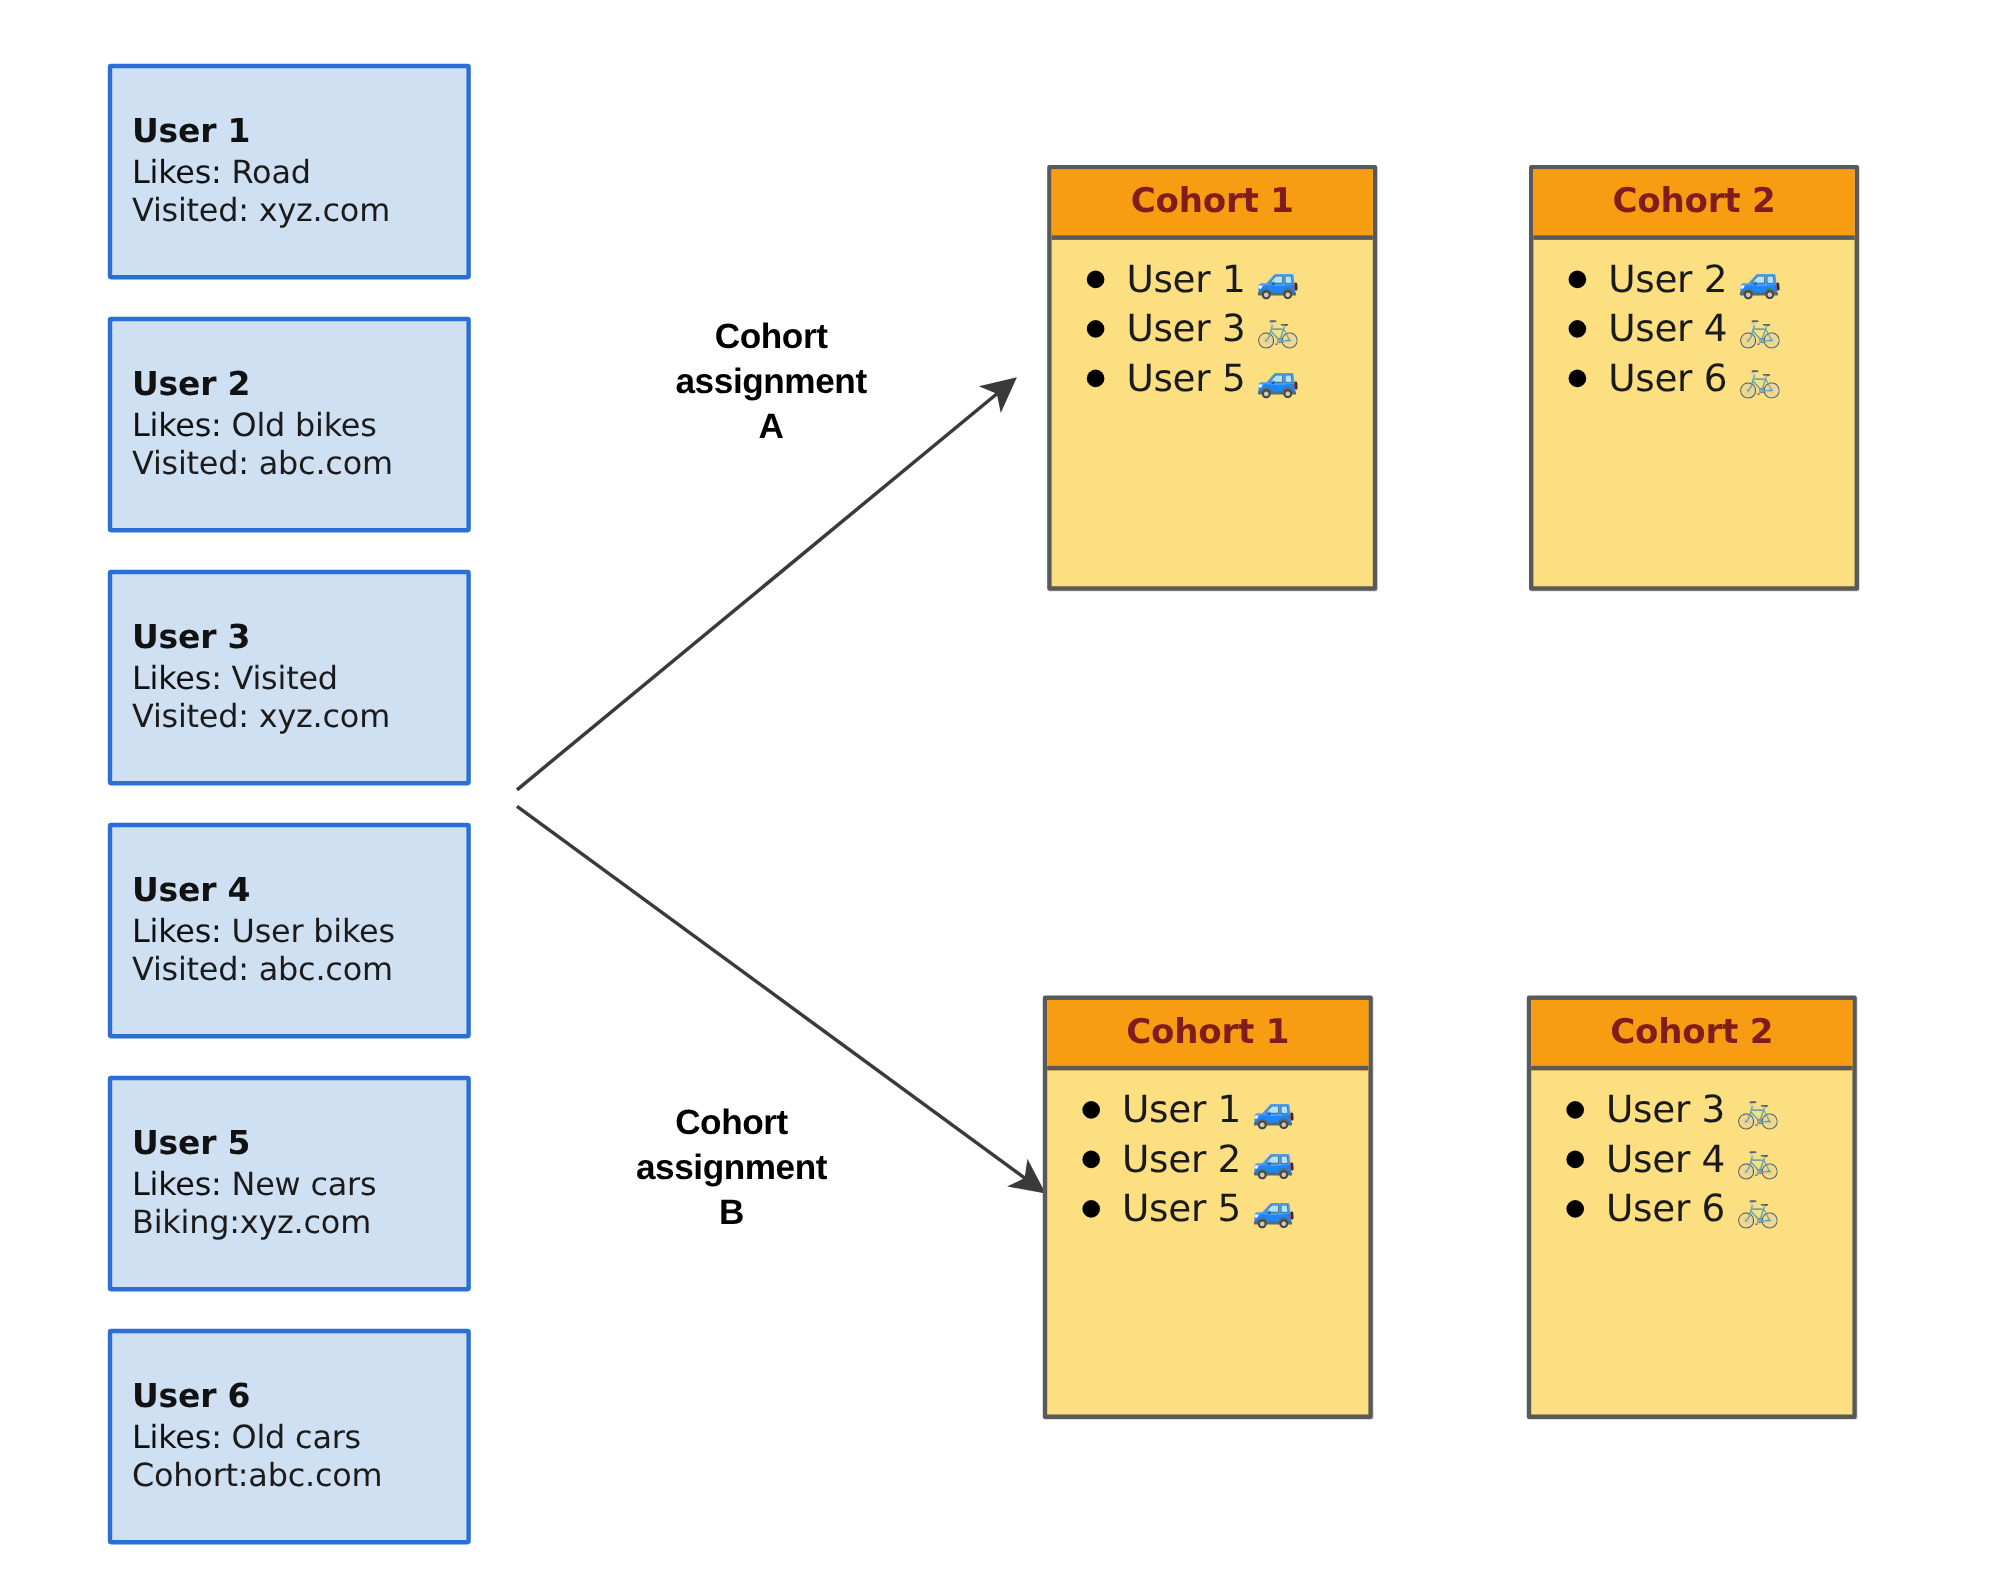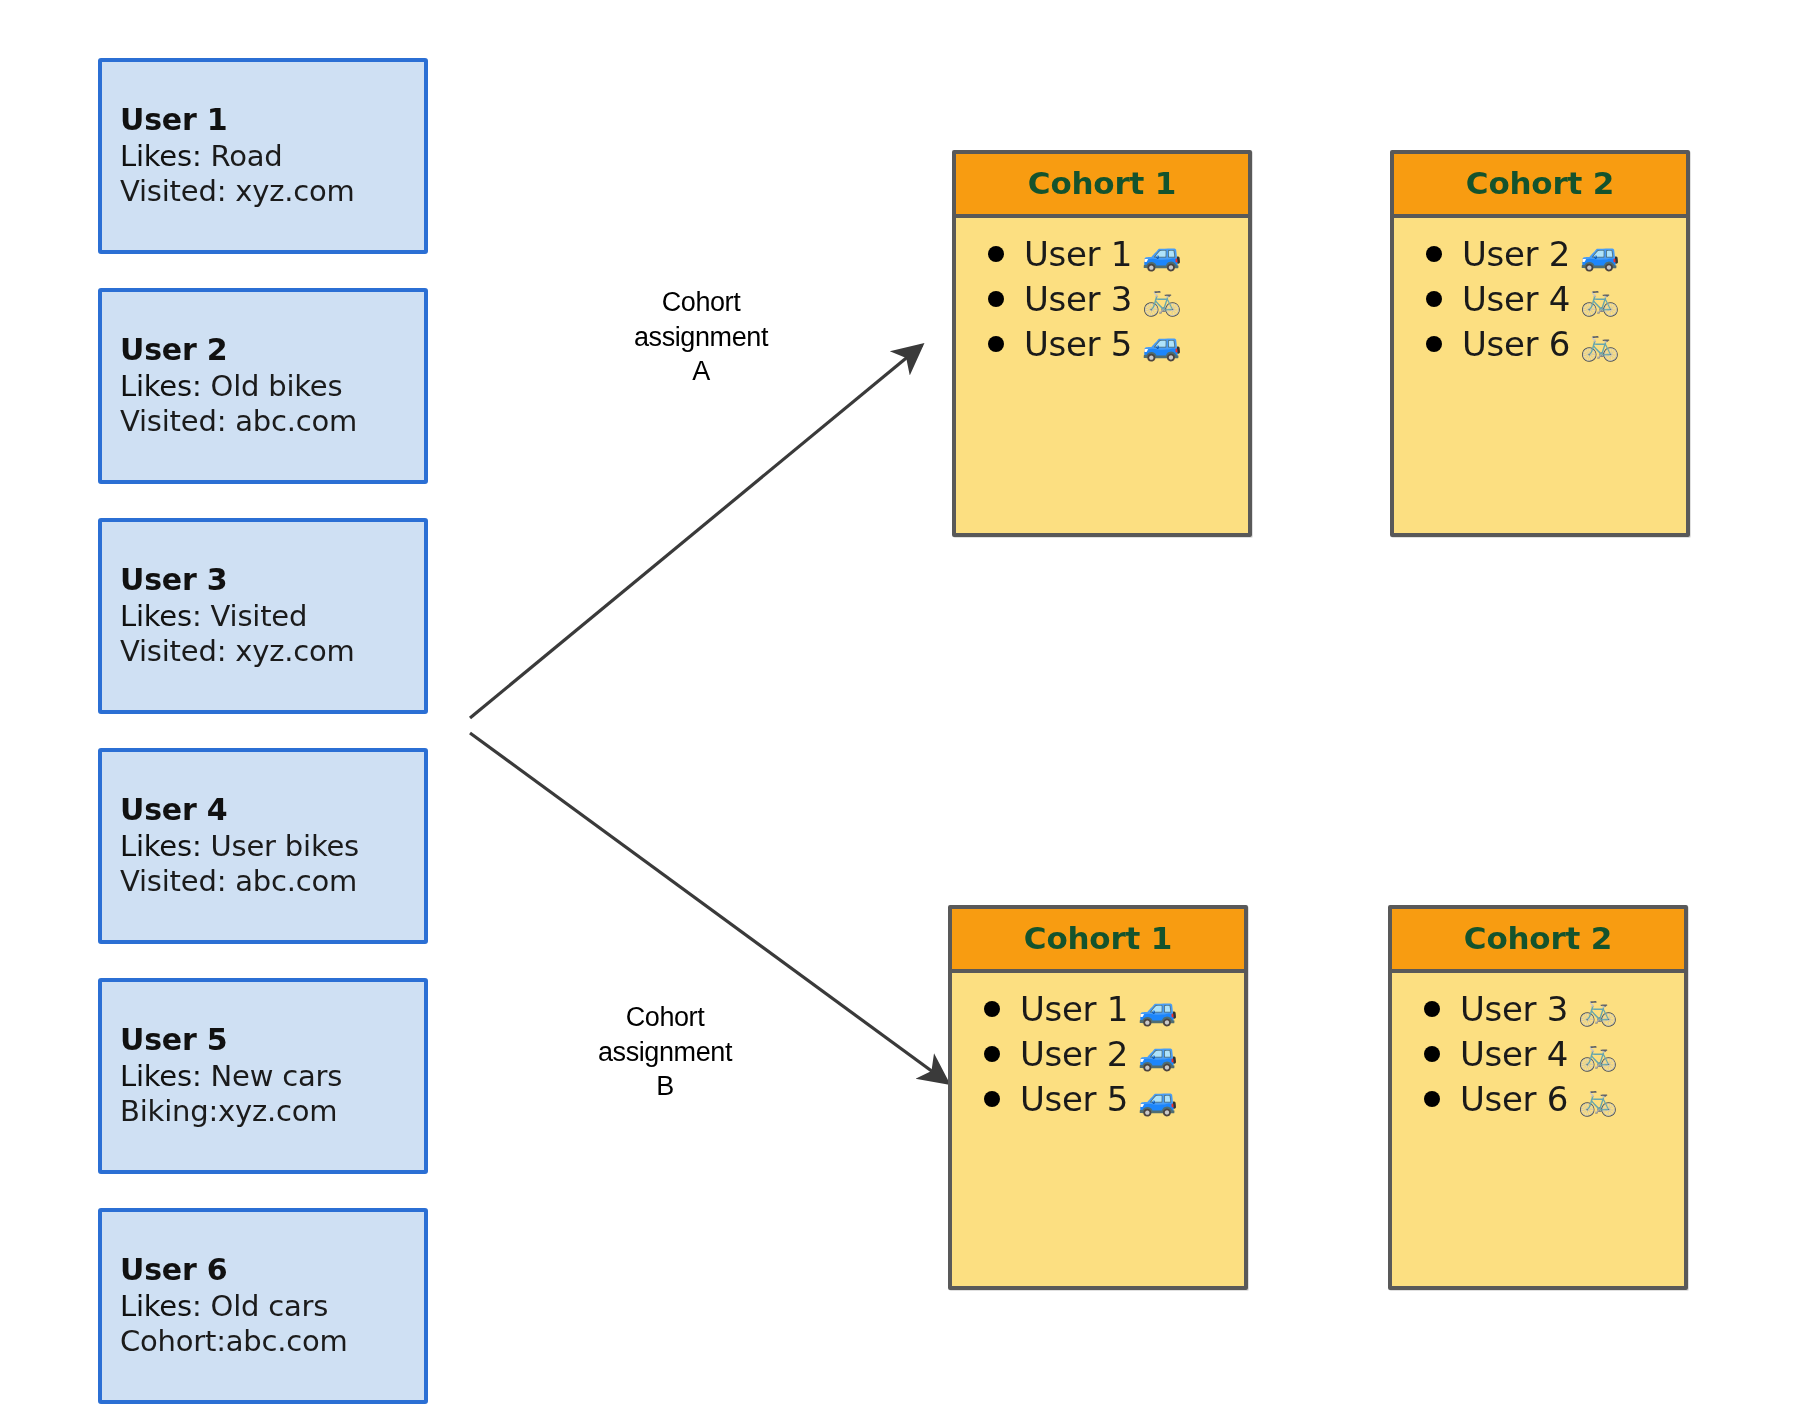"Cohort 1" .cohort-header { color: #14532d -> #7f1d1d }
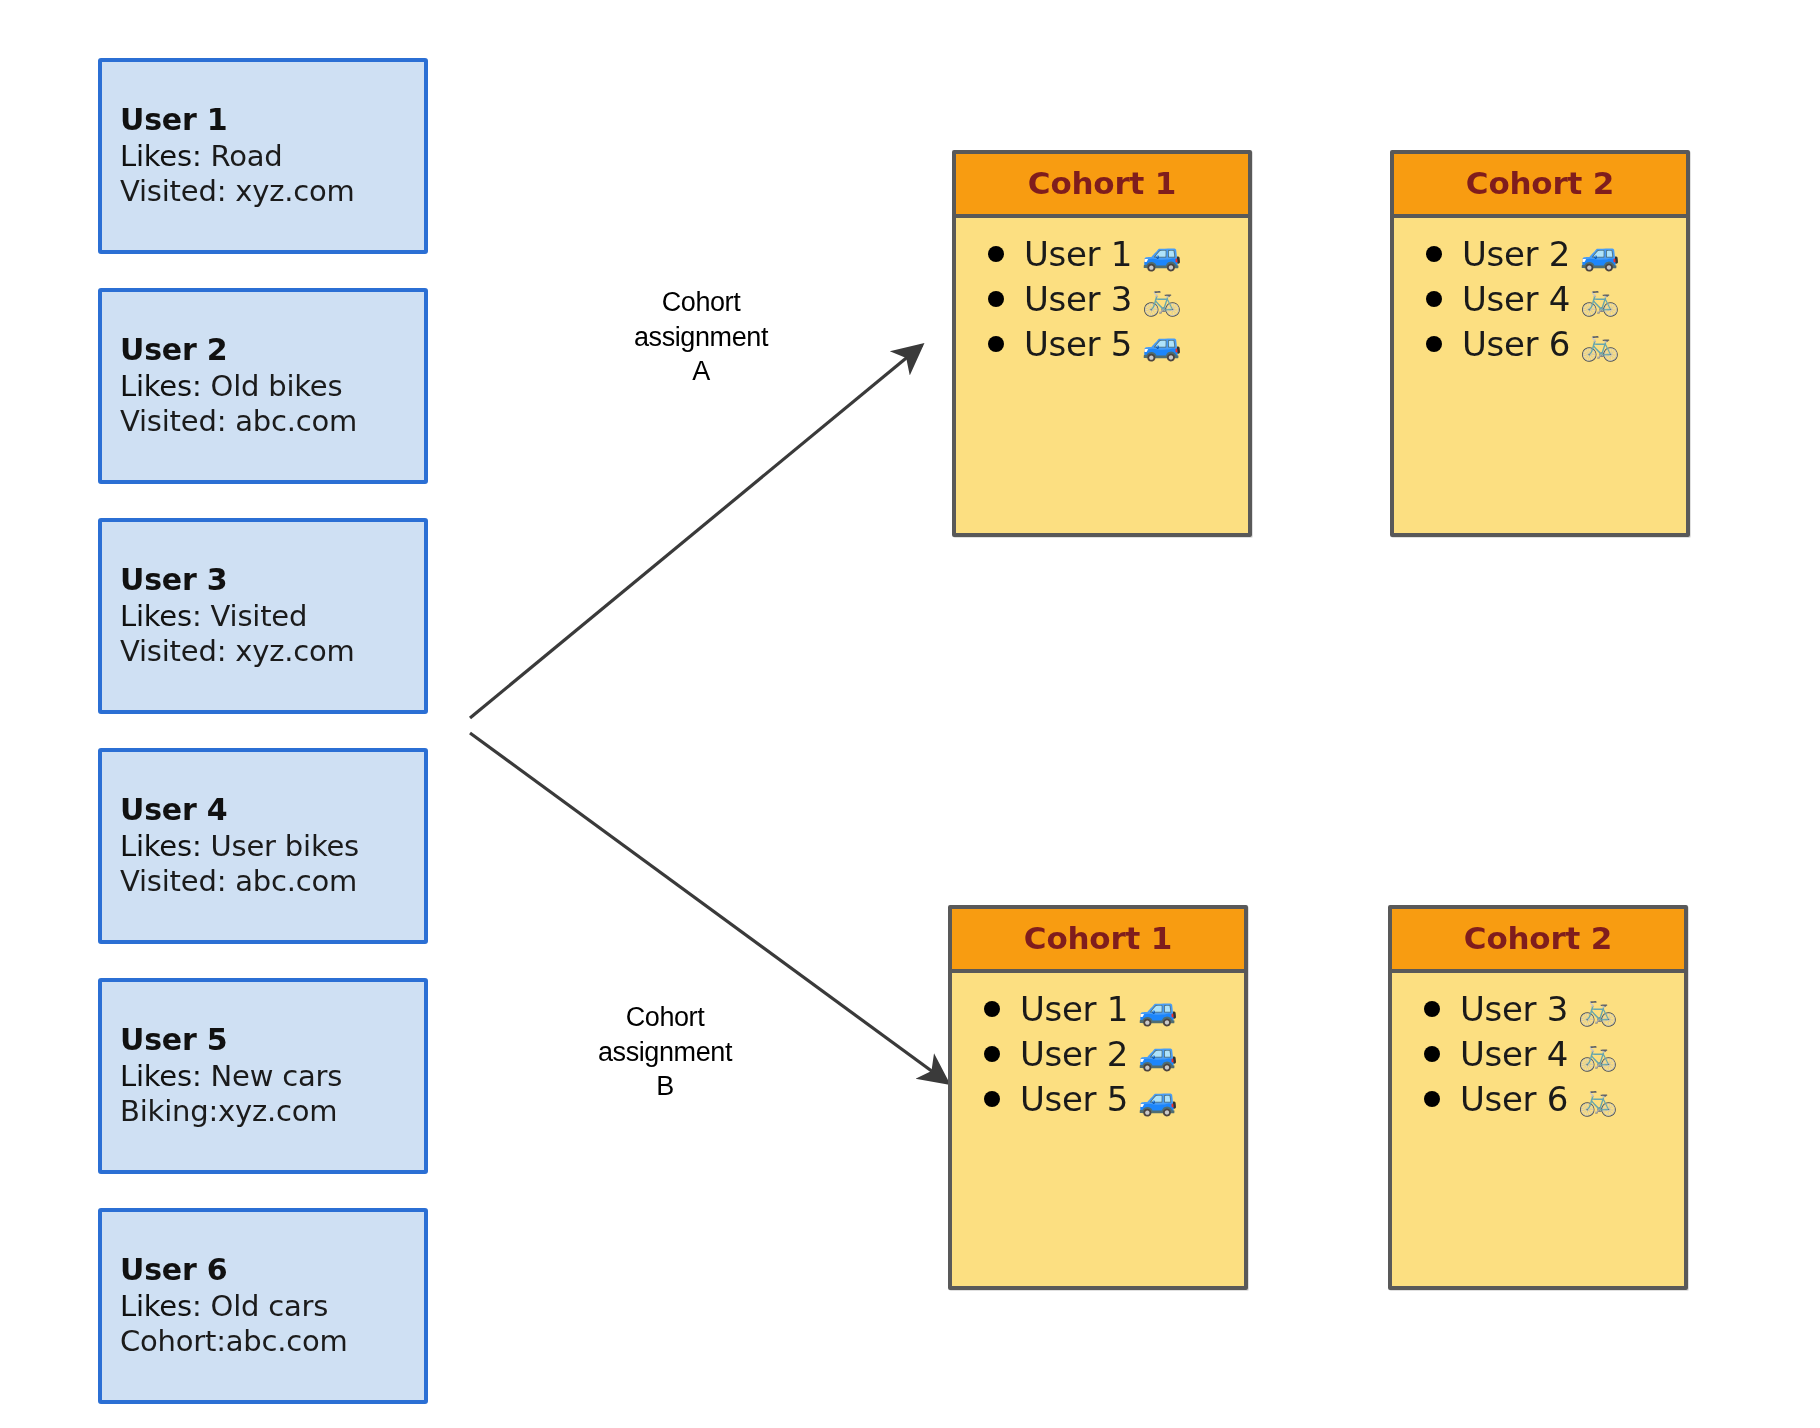"Cohort" .arrow-label { font-size: 27px -> 32px; font-weight: normal -> bold }
